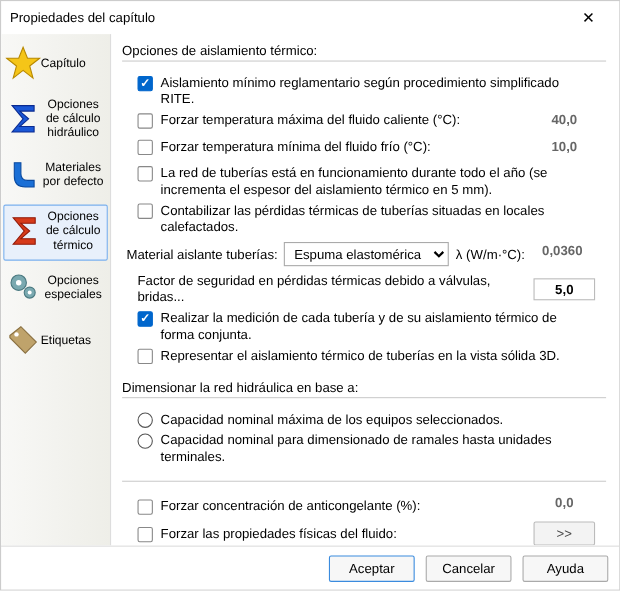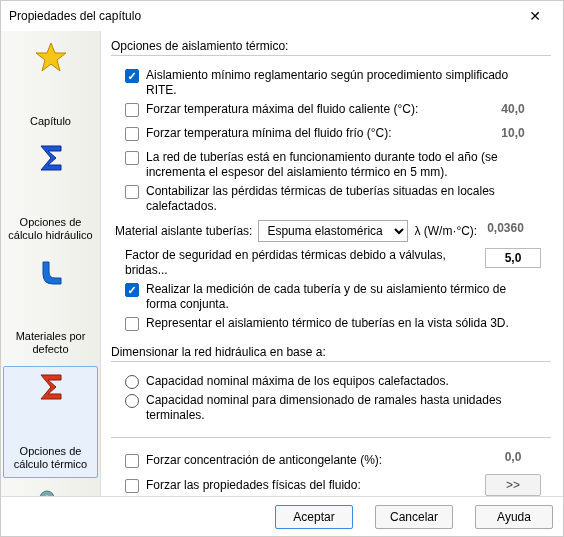"Capítulo" .sb-item { flex-direction: column -> none; gap: 40px -> none }
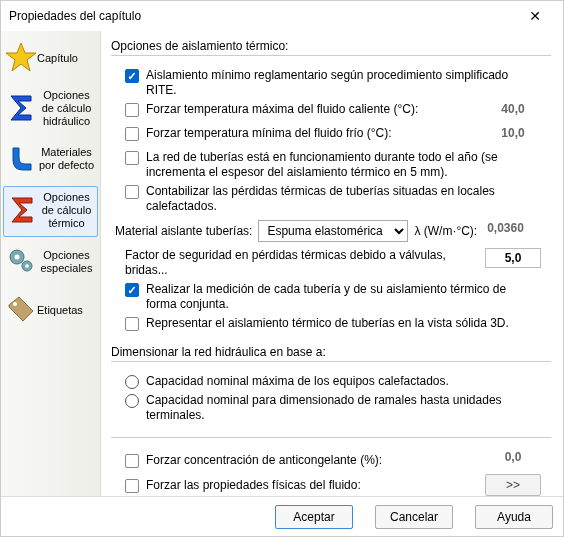"0,0360" div.val { text-align: left -> center }
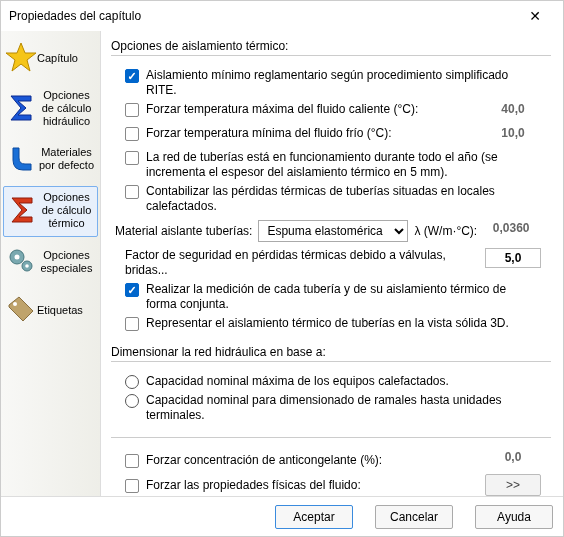"Factor de seguridad en pérdidas" div.row { align-items: none -> center }
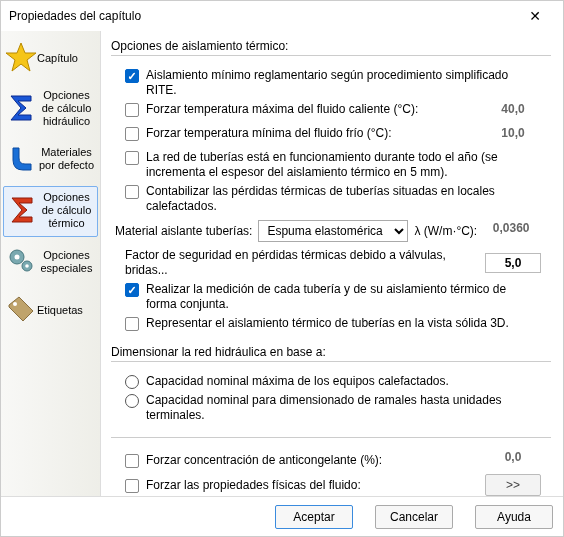"Capacidad nominal máxima de los" div.row-text { text: calefactados -> seleccionados }
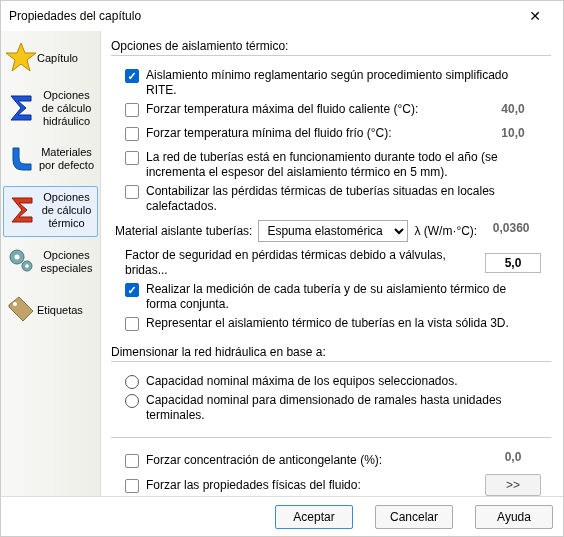"Aceptar" .footer { gap: 22px -> 10px }
